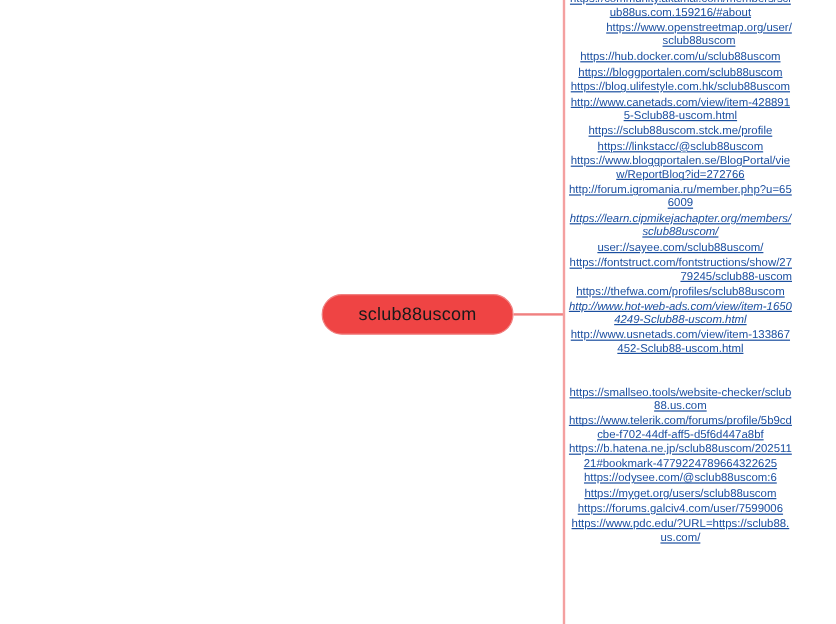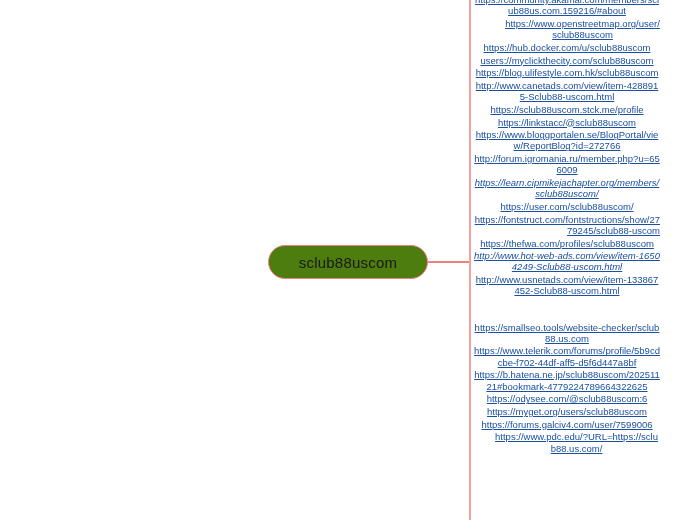"users://myclickthecity.com/sclub88uscom" span.link-item { text: users://myclickthecity.com/sclub88uscom -> https://bloggportalen.com/sclub88uscom }
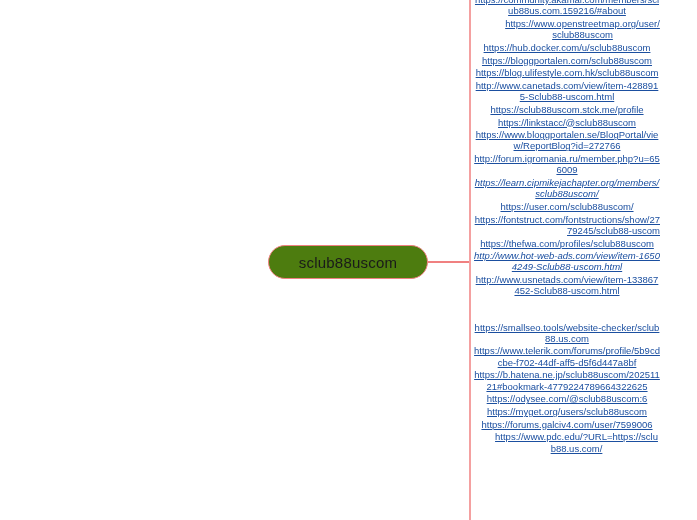"https://user.com/sclub88uscom/" span.link-item { text: https://user.com/sclub88uscom/ -> user://sayee.com/sclub88uscom/ }
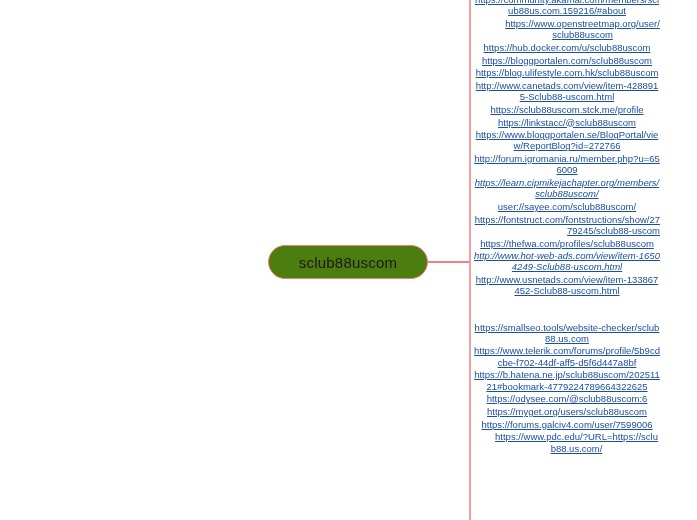"sclub88uscom" #central-node { background: #4d7c0f -> #ef4444 }
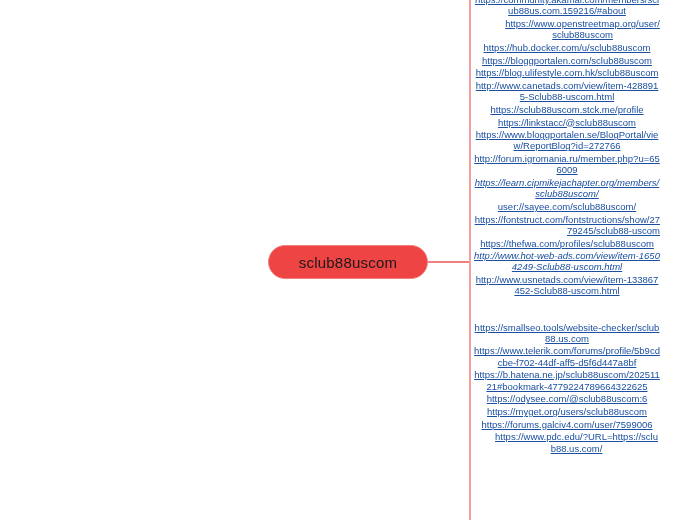"https://www.pdc.edu/?URL=https://sclub88" span.link-item { margin-left: 19px -> none }
